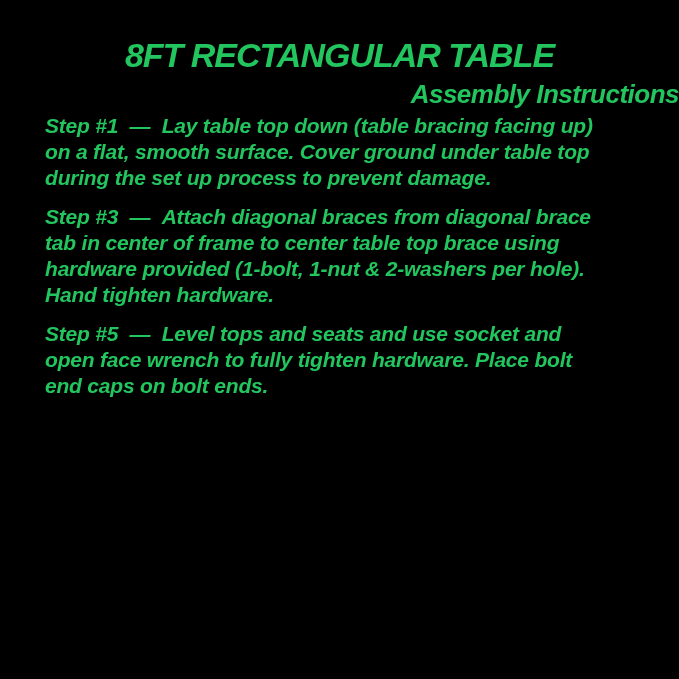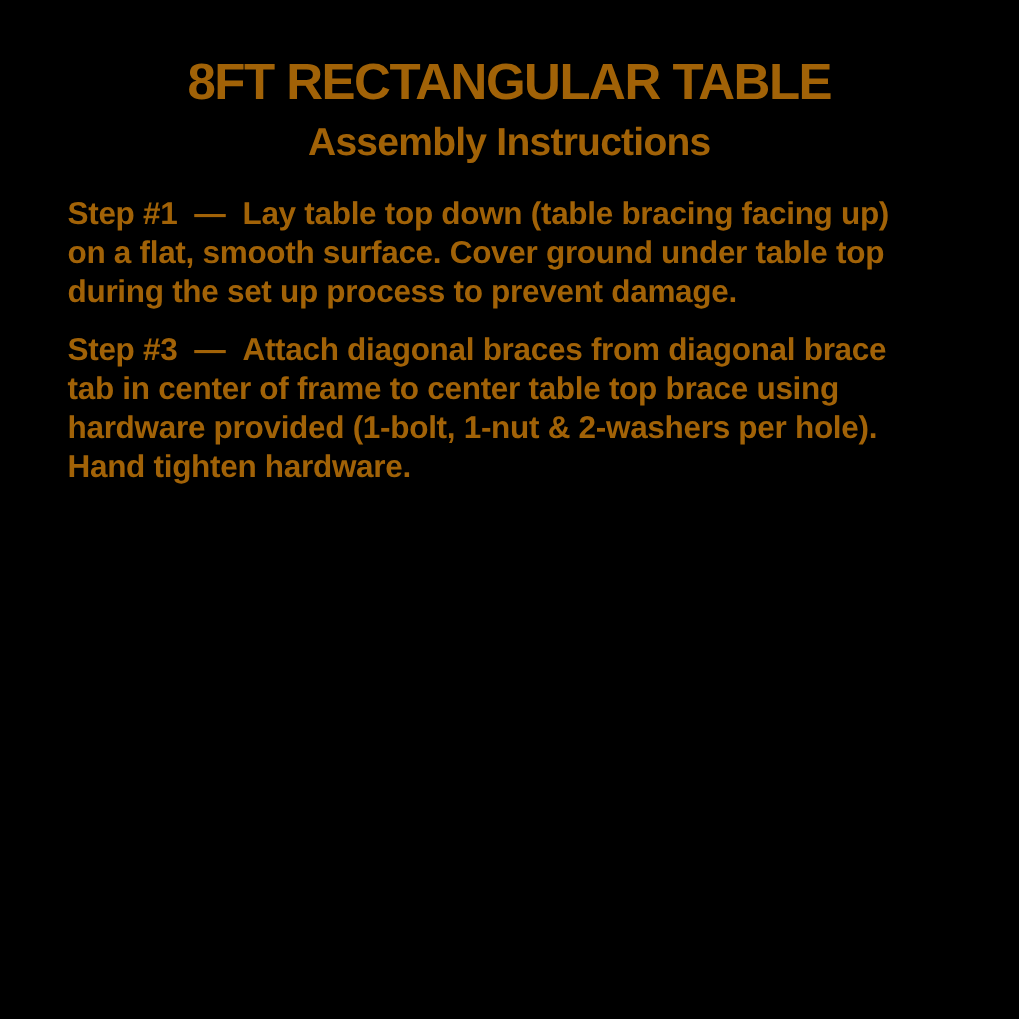"8FT RECTANGULAR TABLE" .sheet { color: #a16207 -> #22c55e; font-style: none -> italic }
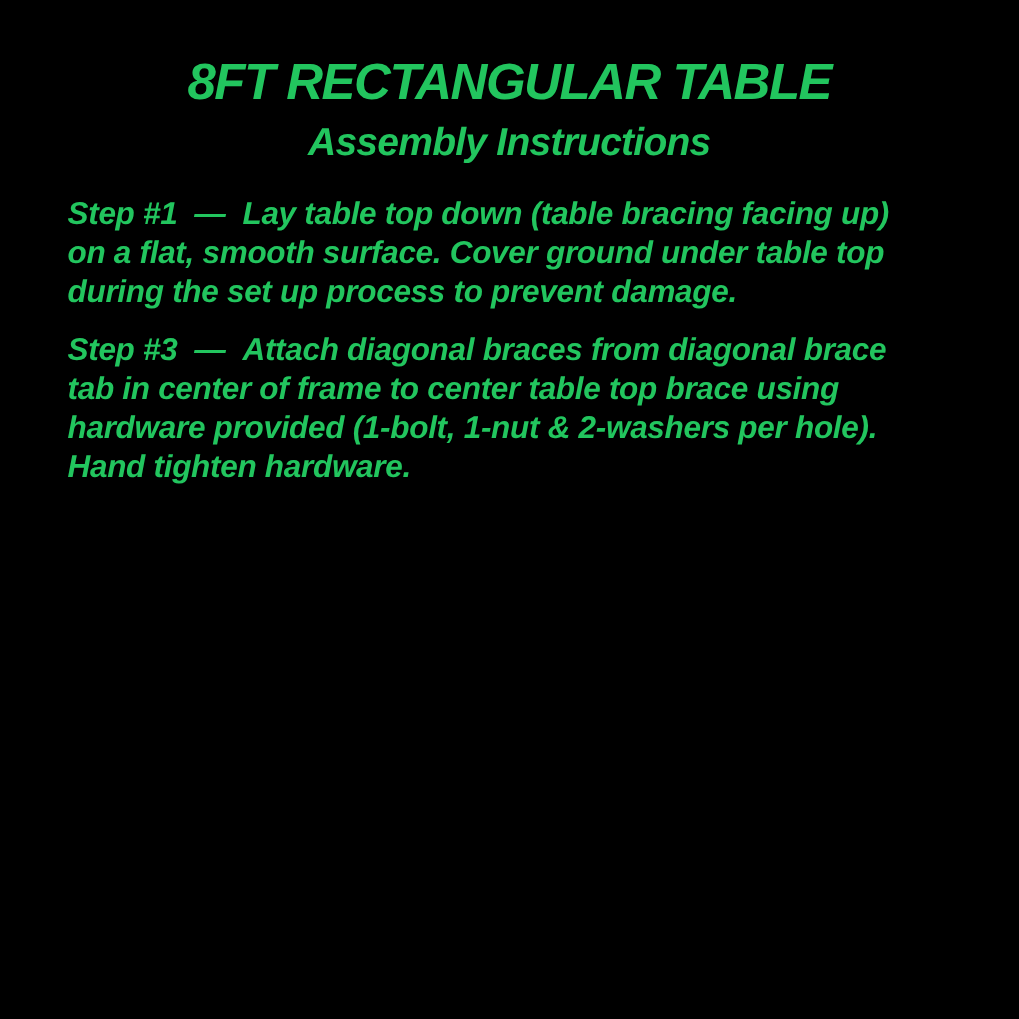"Assembly Instructions" .subtitle { text-align: center -> right }
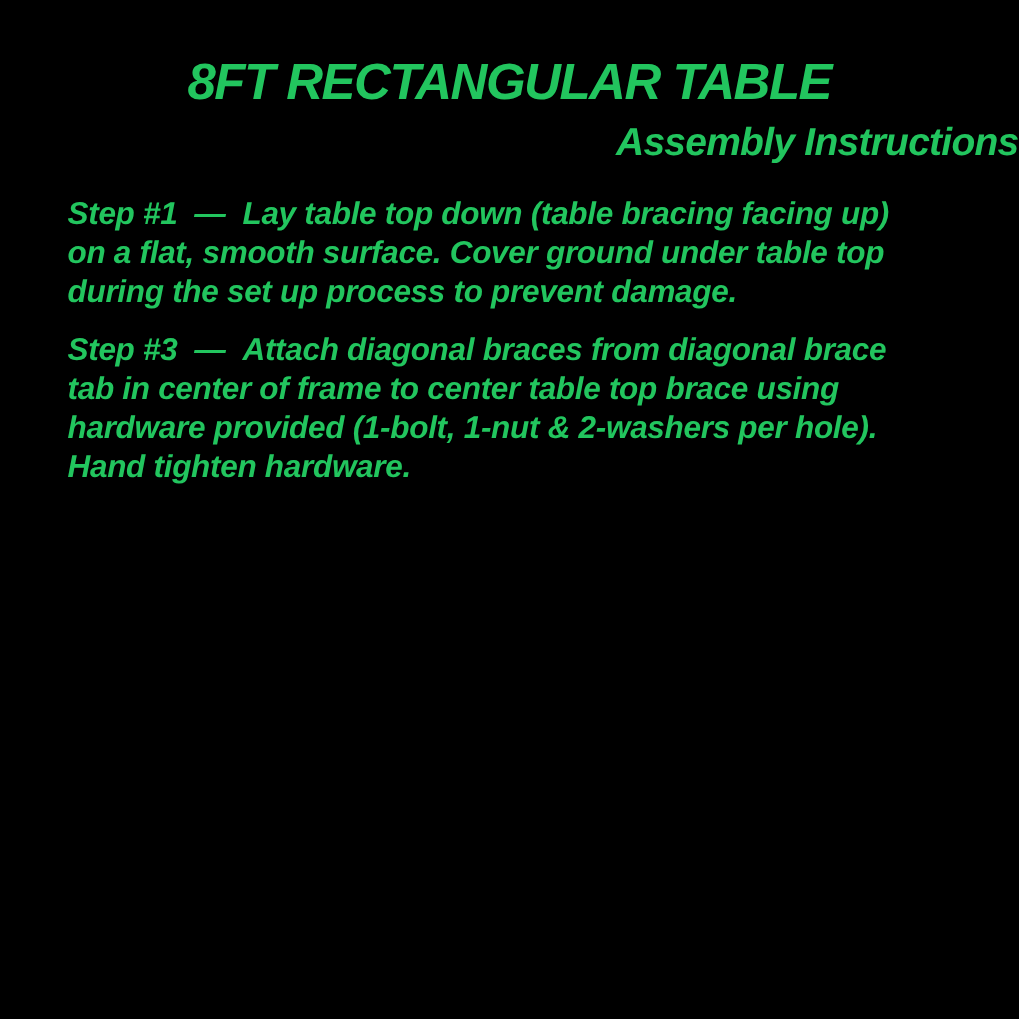"Step #1 — Lay table" .steps { margin-top: 21px -> 4px }
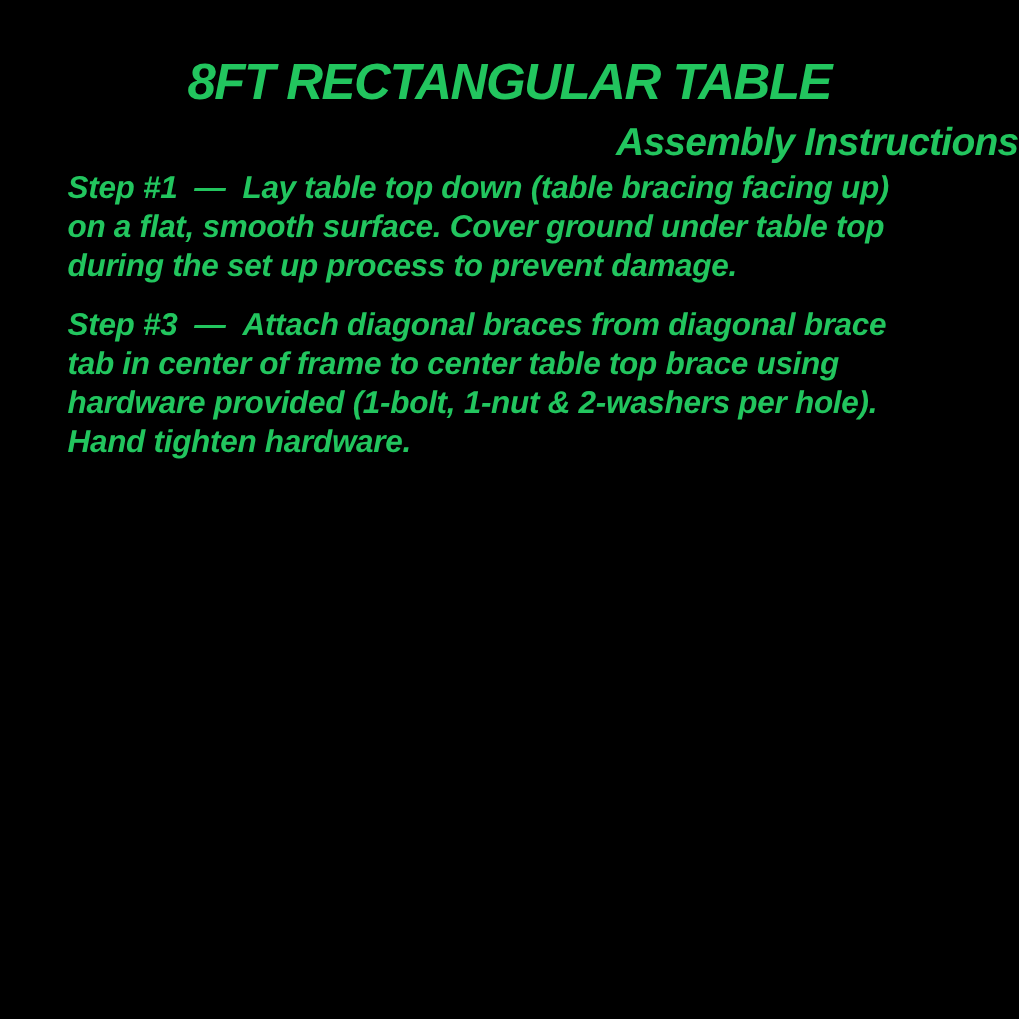"Step #5 — Level tops" p.step { html: none -> <p>Step #5 &nbsp;— &nbsp;Level tops and seats and use socket and open face wrench to fully tighten hardware. Place bolt end caps on bolt ends.</p> }
